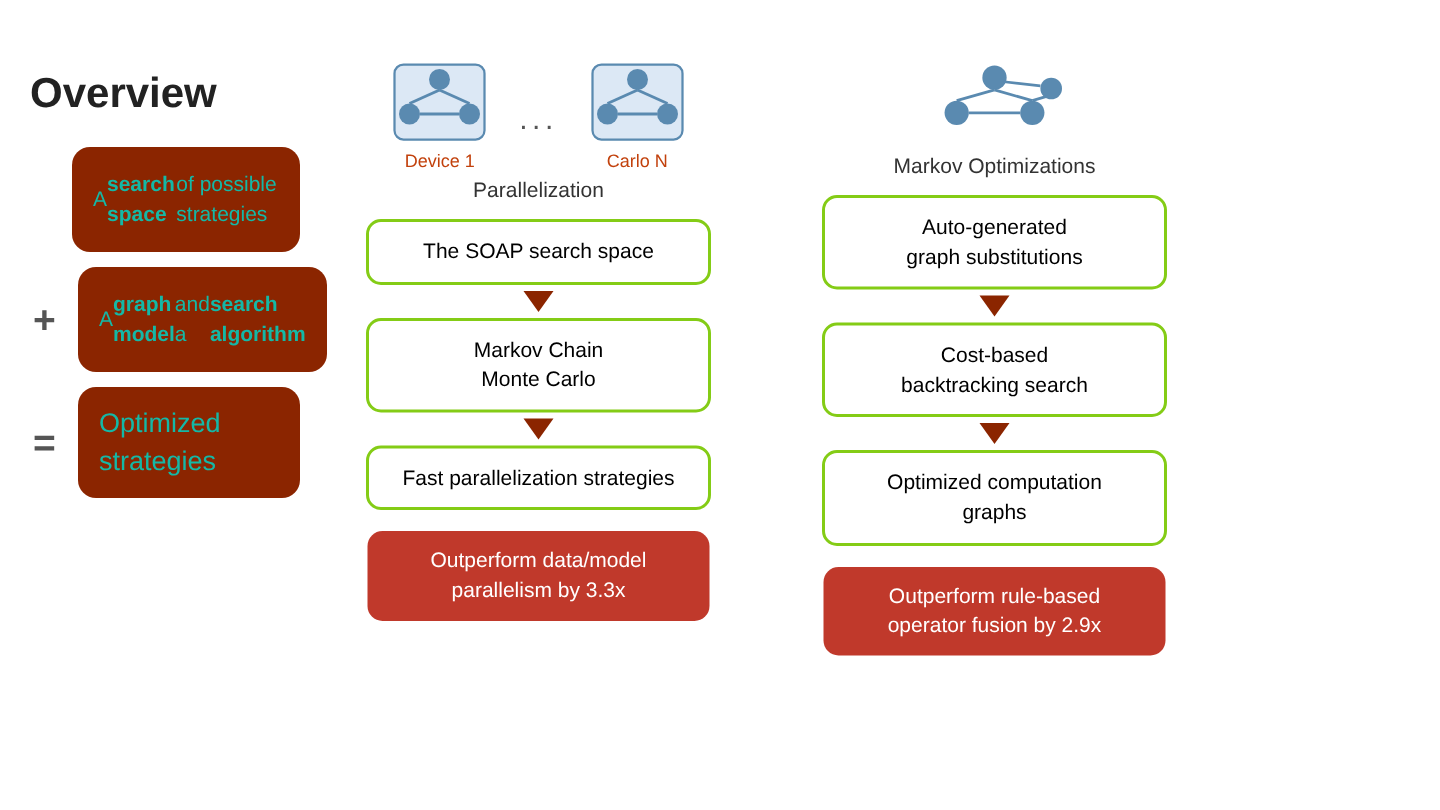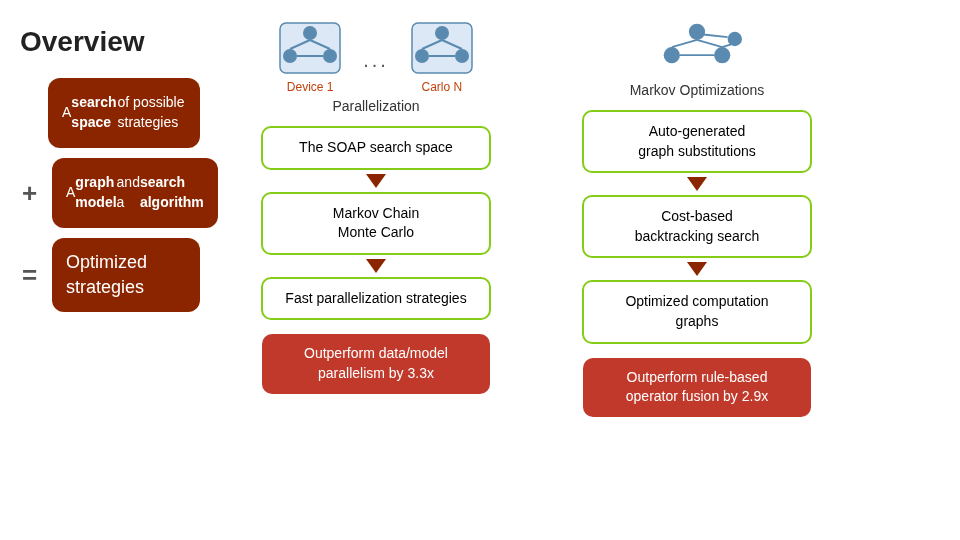"Overview" div { gap: 31px -> 14px; margin-top: none -> 20px }
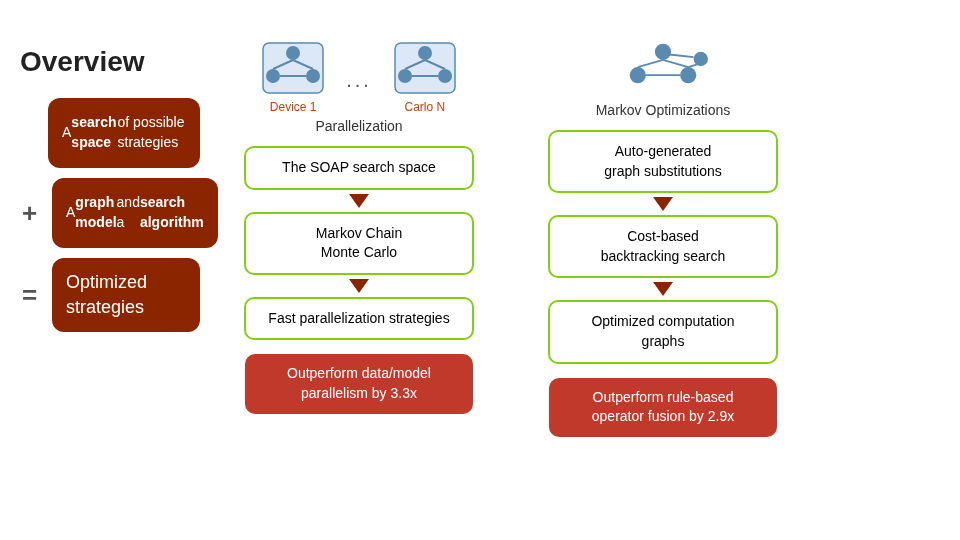"A of possible strategies" .left-box { color: #ffffff -> #14b8a6 }
